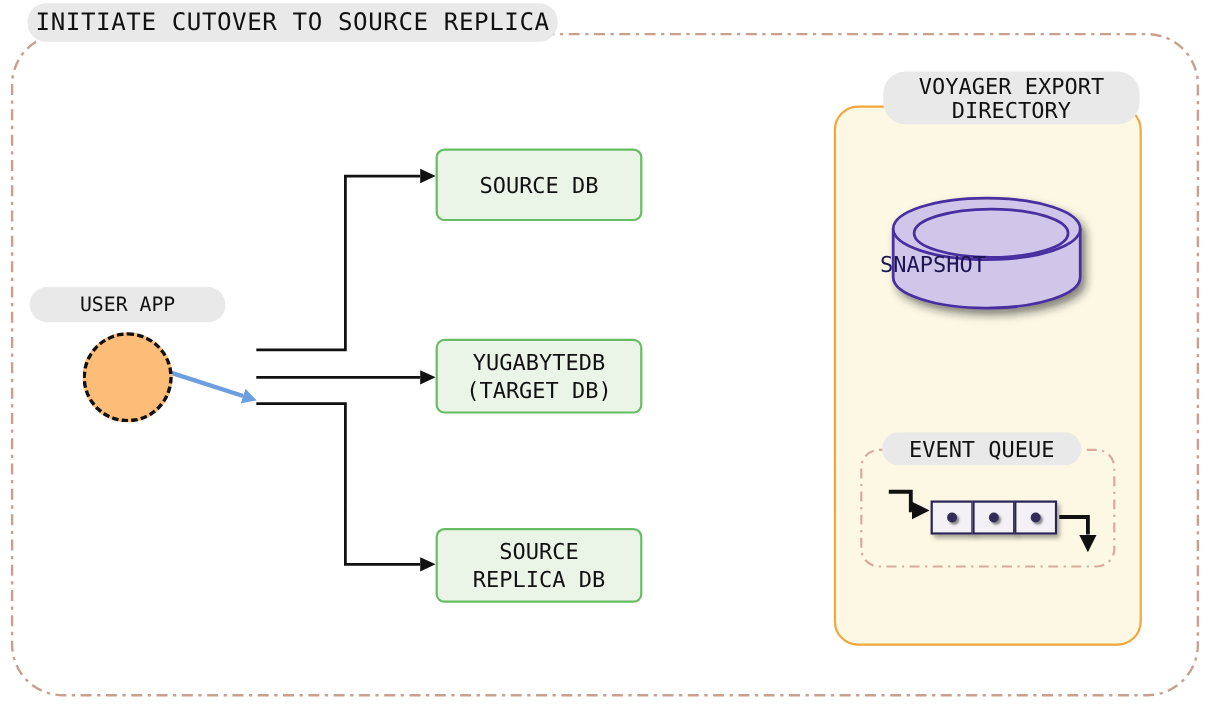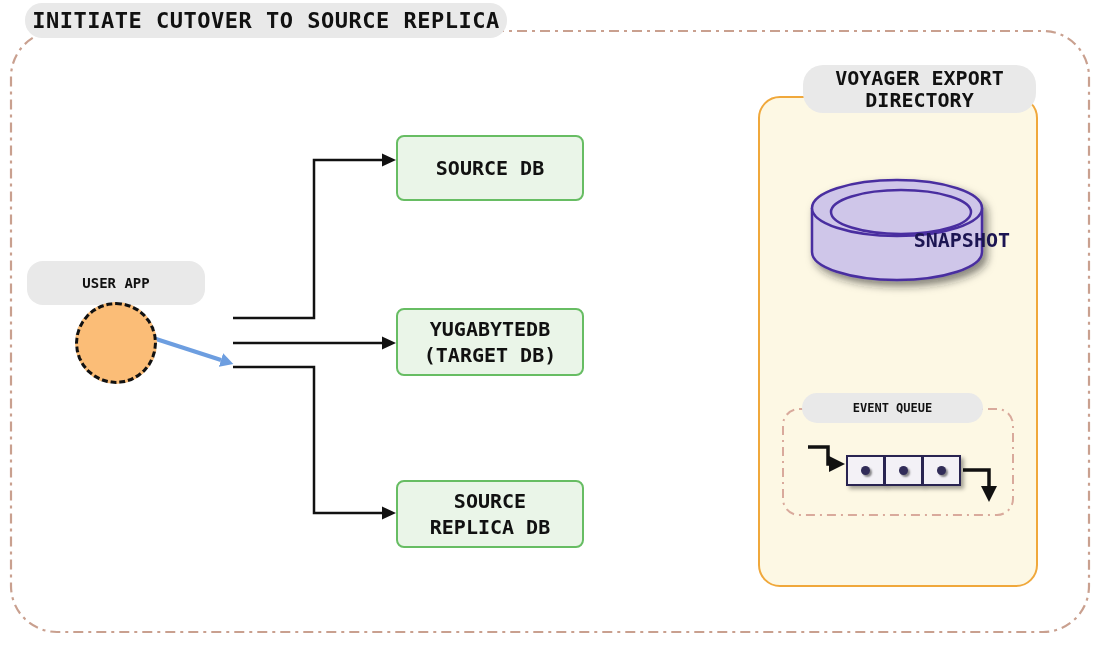"INITIATE CUTOVER TO SOURCE REPLICA" .canvas { font-weight: bold -> normal }
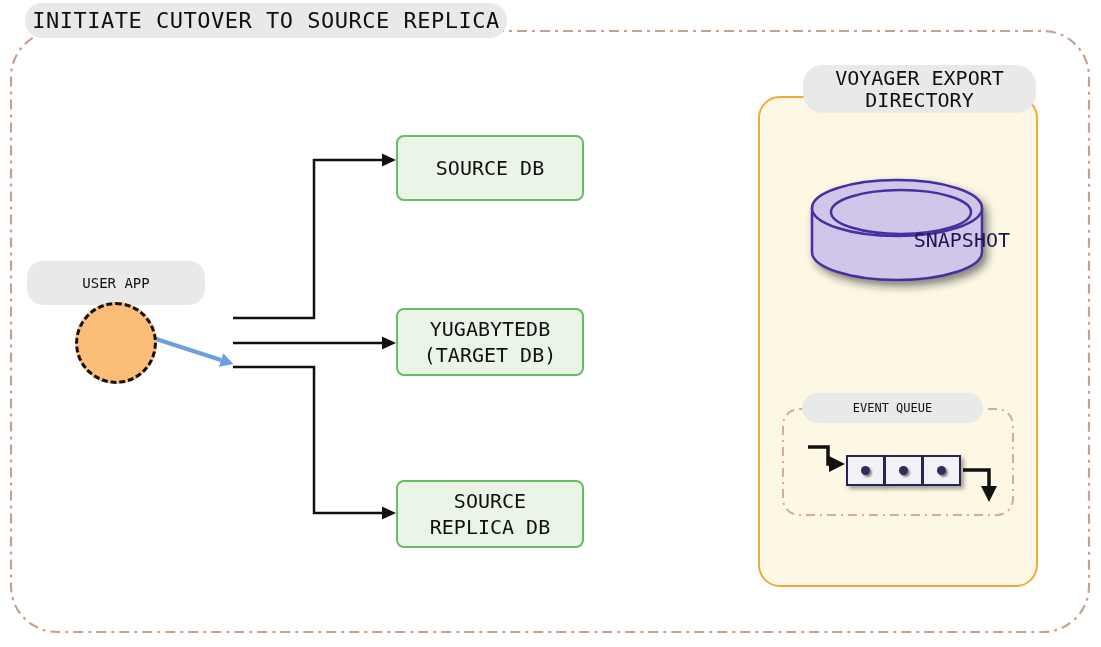"SNAPSHOT" .snapshot-label { left: 840px -> 800px; text-align: right -> left }
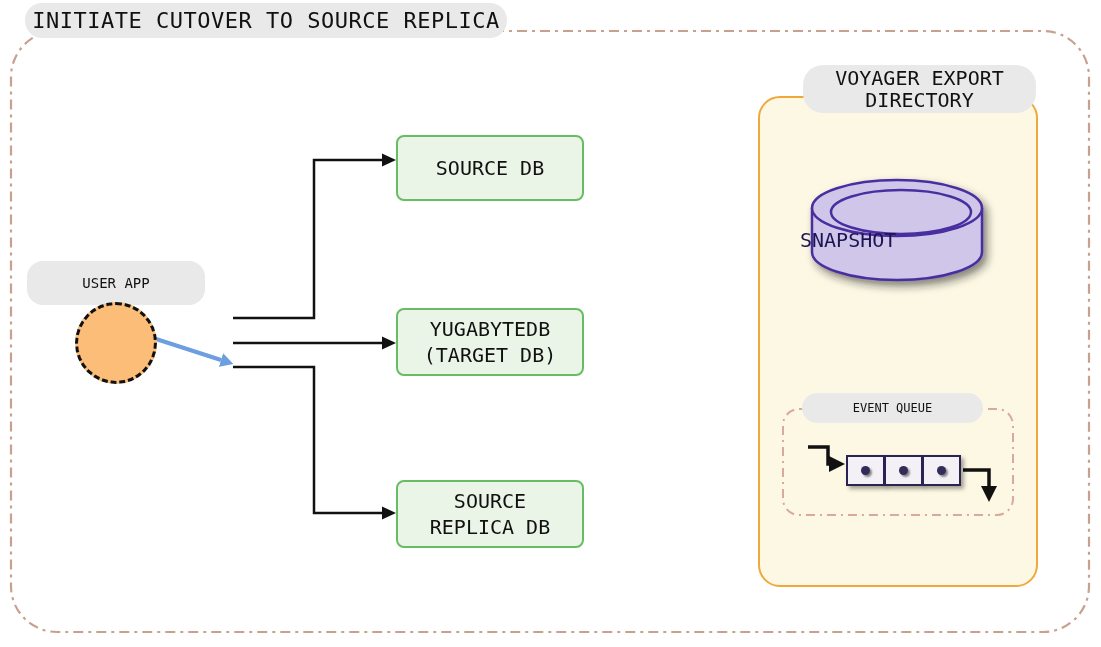"USER APP" .userapp-pill { font-size: 14px -> 18px; height: 44px -> 32px }
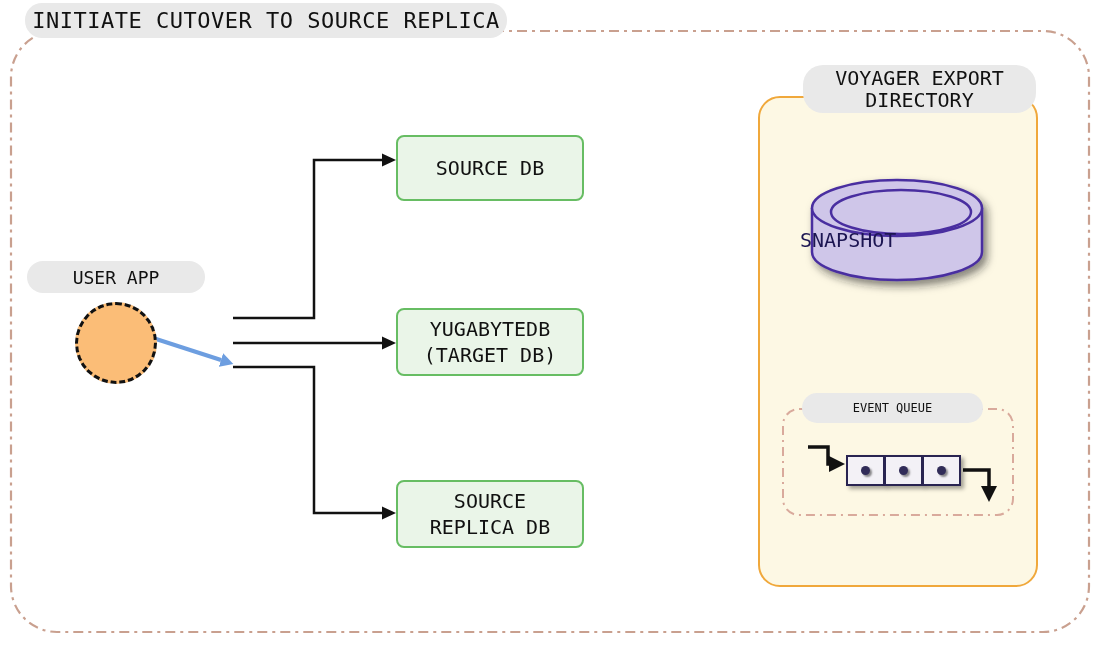"EVENT QUEUE" .queue-pill { font-size: 12px -> 20px }
